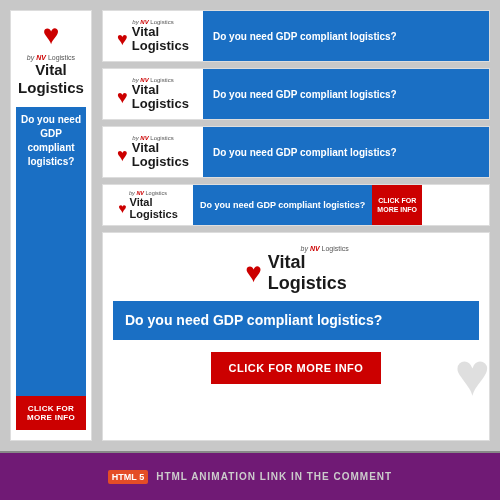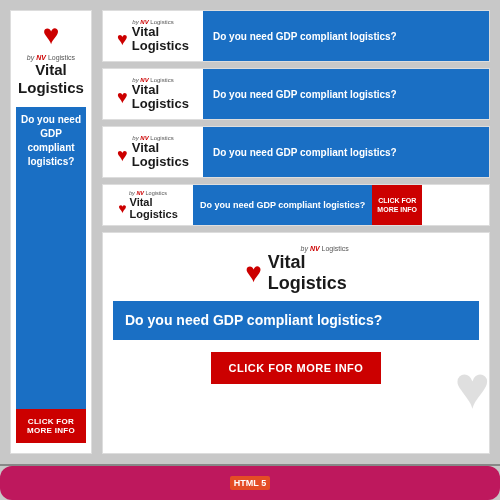"HTML 5" .footer { background: #be185d -> #701a75; border-radius: 12px -> none; height: 34px -> 47px }
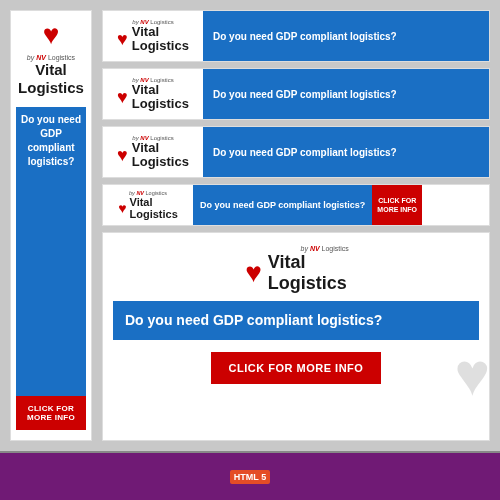"HTML ANIMATION LINK IN THE" div.footer-text { html: none -> <div>HTML ANIMATION LINK IN THE COMMENT</div> }
